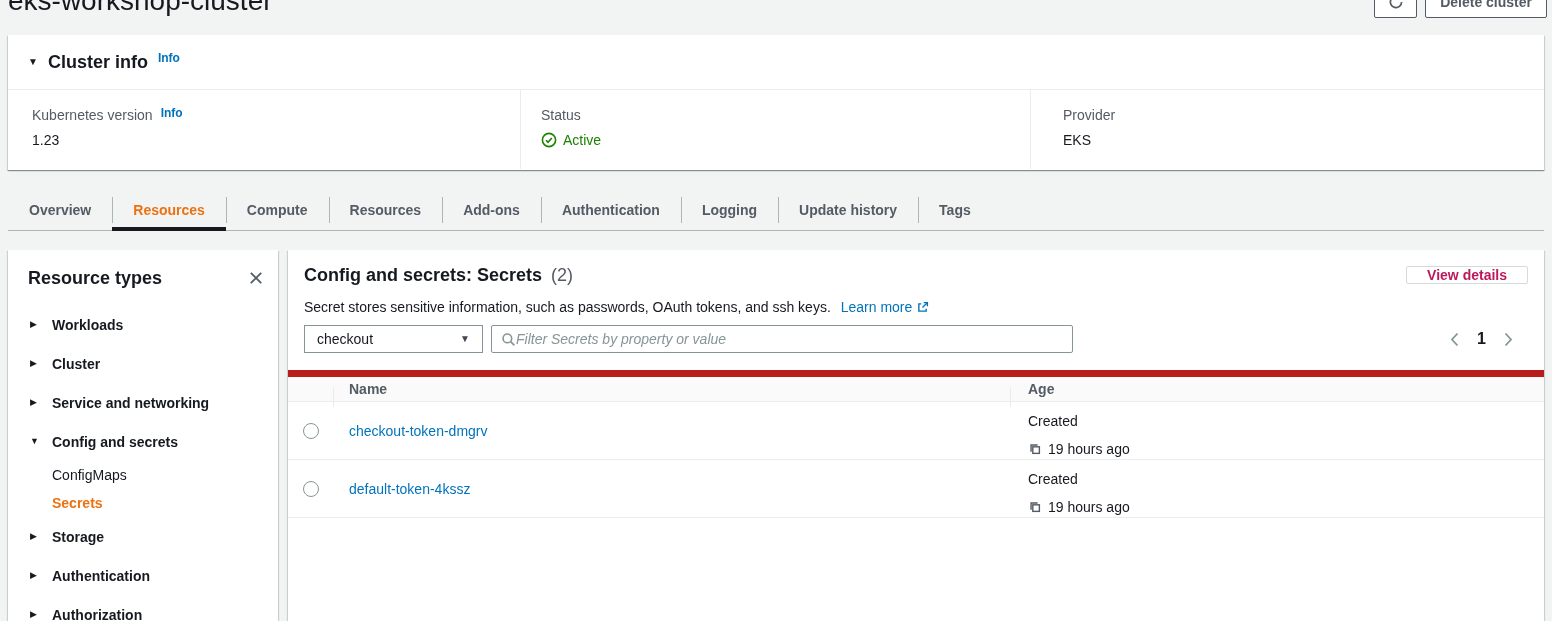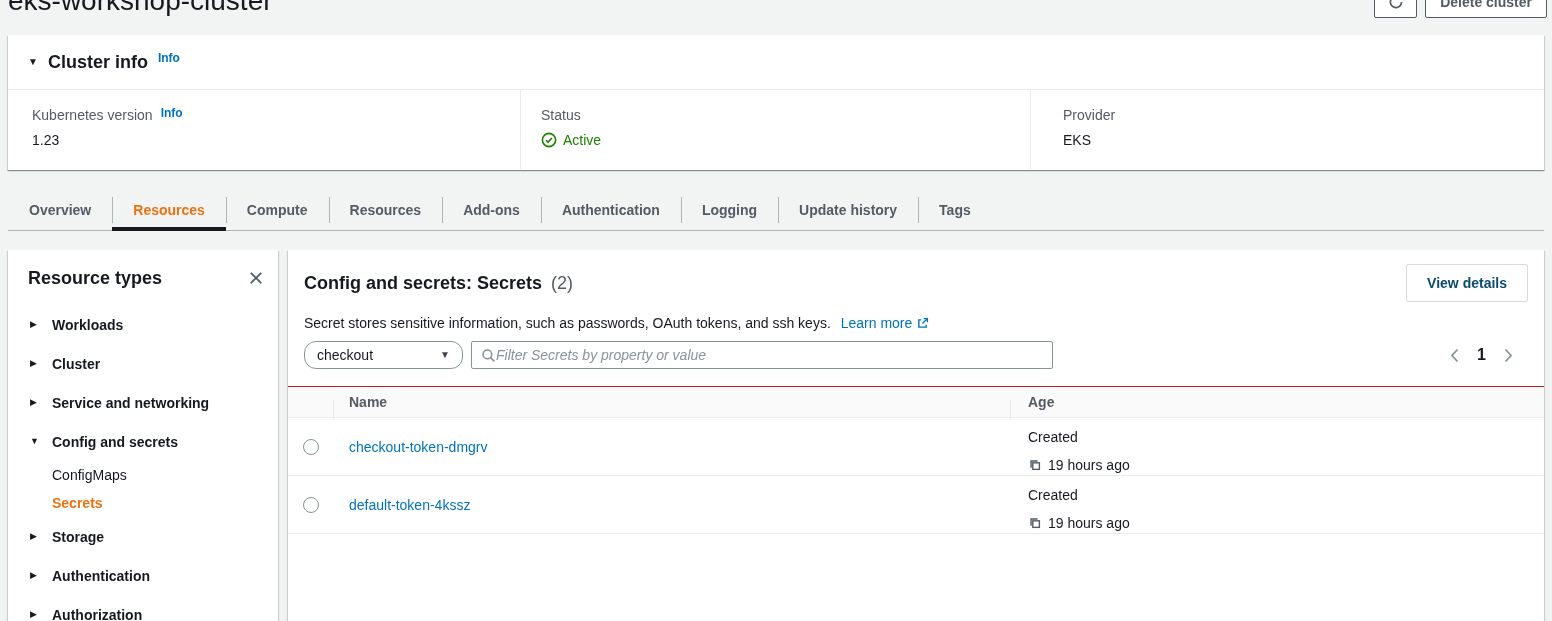"View details" .btn.disabled { color: #0c4a6e -> #be185d; height: 38px -> 18px }
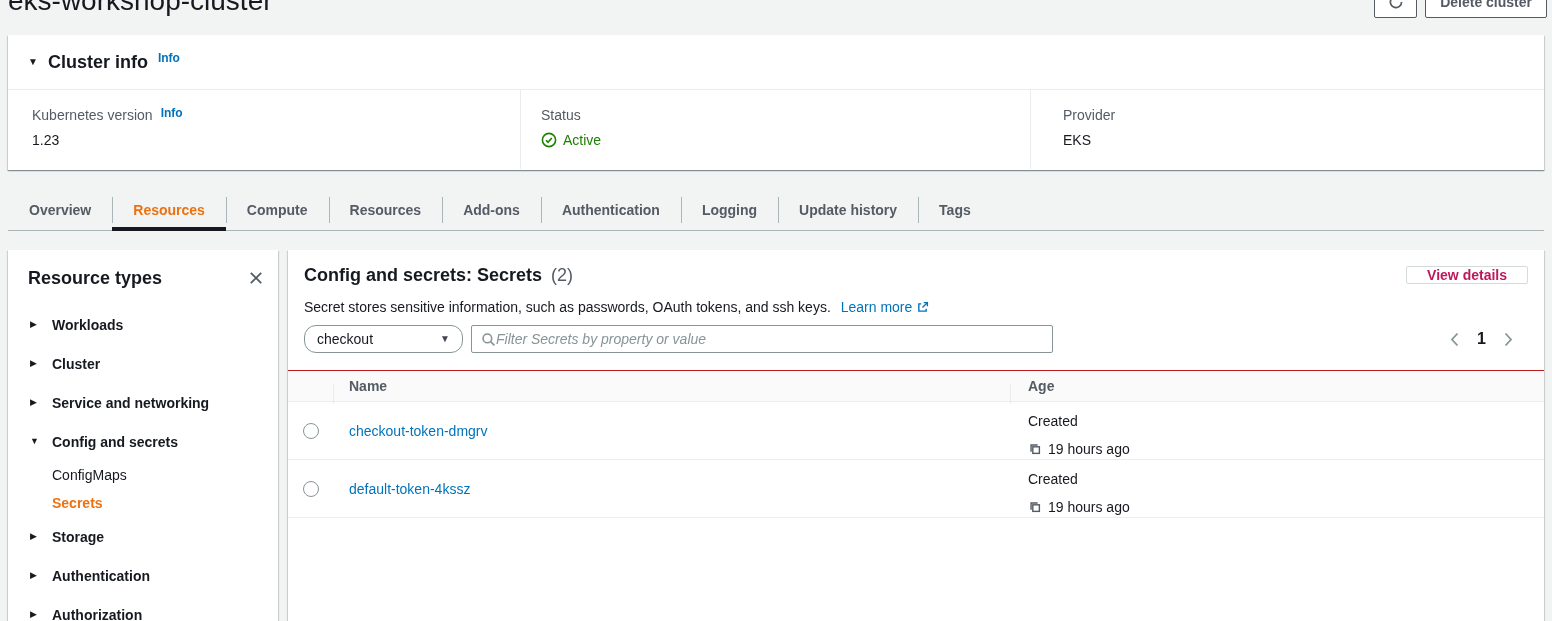"checkout" .select { border-radius: 12px -> 0; width: 159px -> 179px }
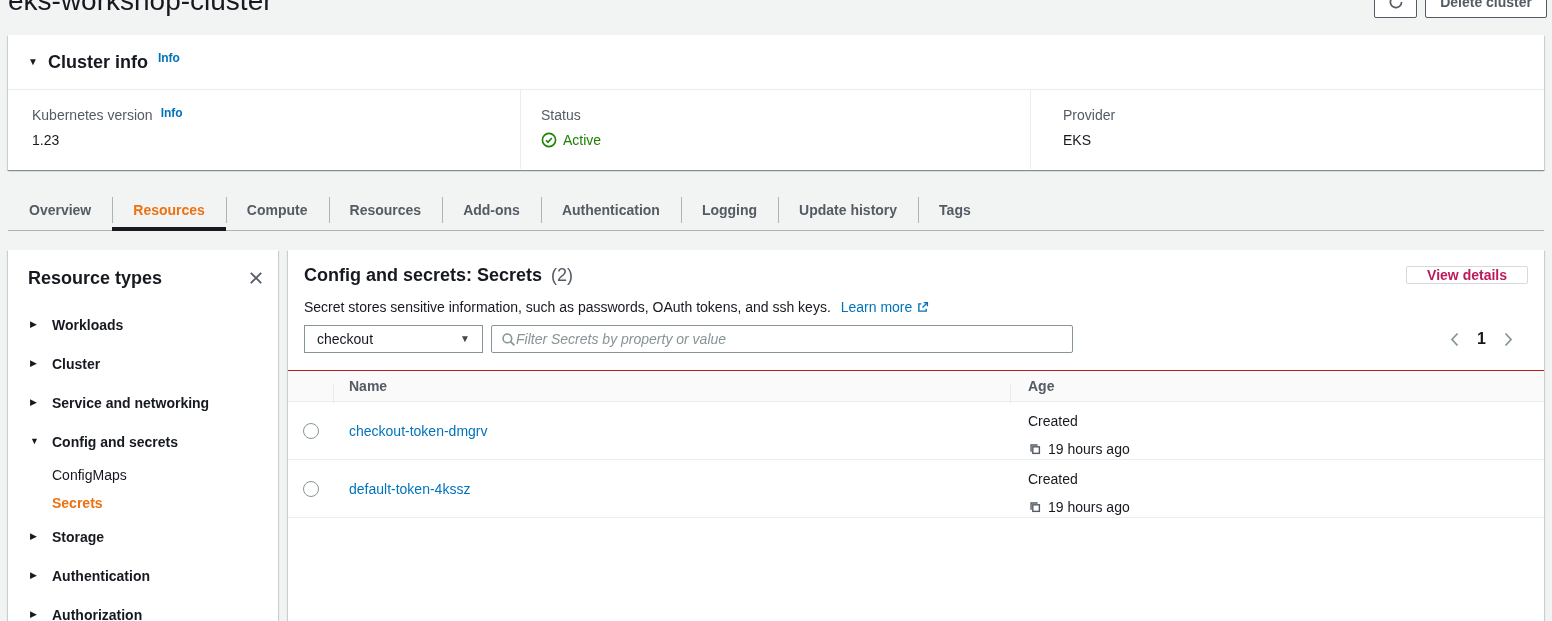"Name" .thead { border-top: 1px solid #b91c1c -> 7px solid #b91c1c }
